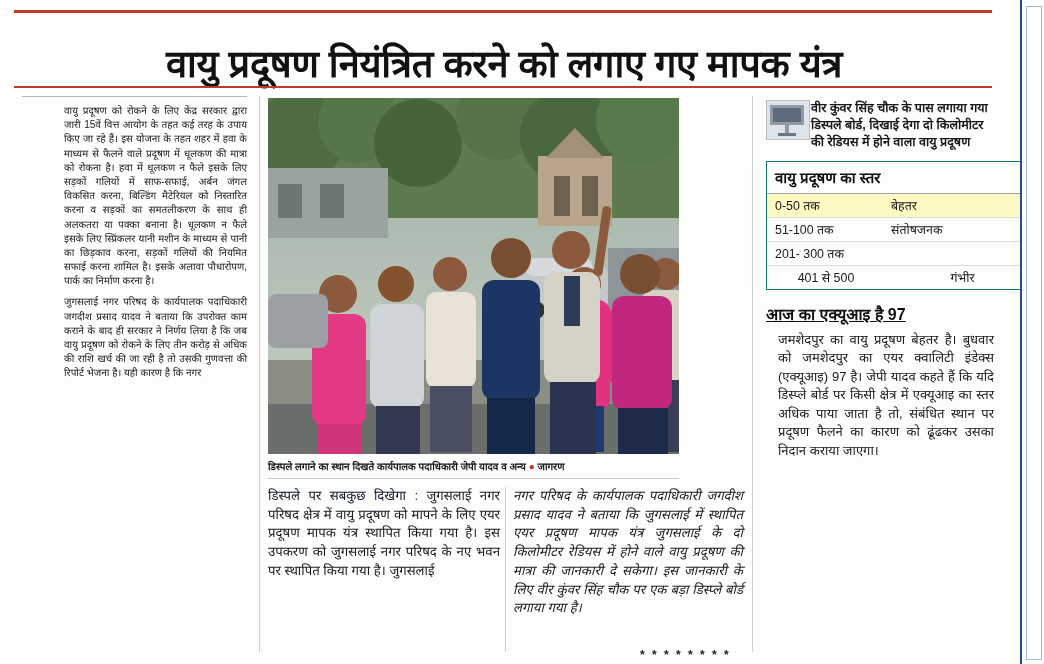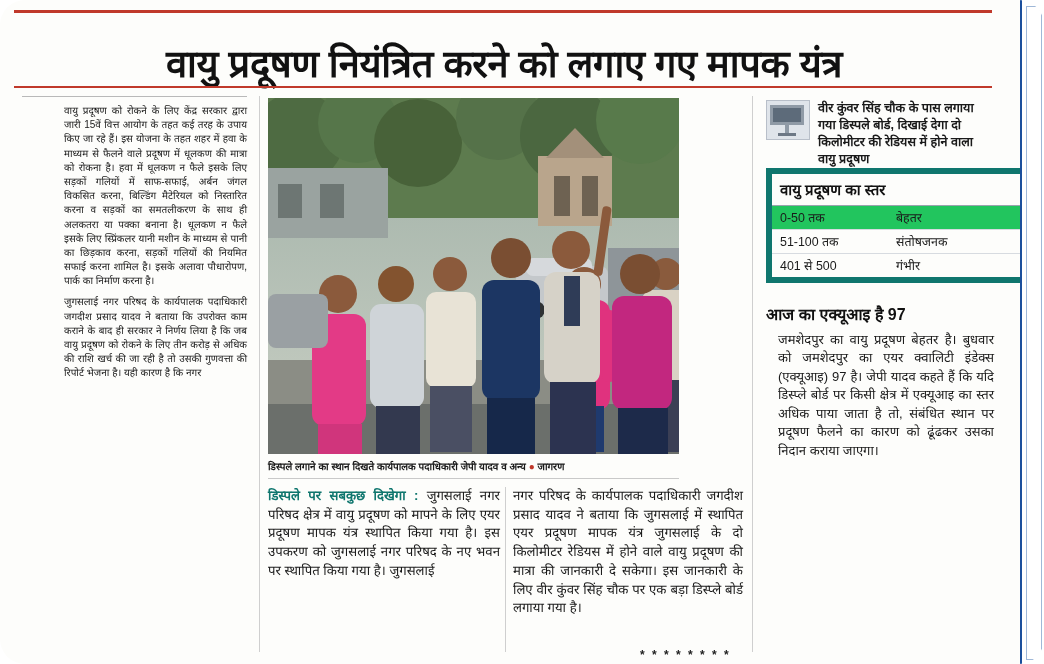"वायु प्रदूषण नियंत्रित करने को" #page { border-radius: 25px -> none }
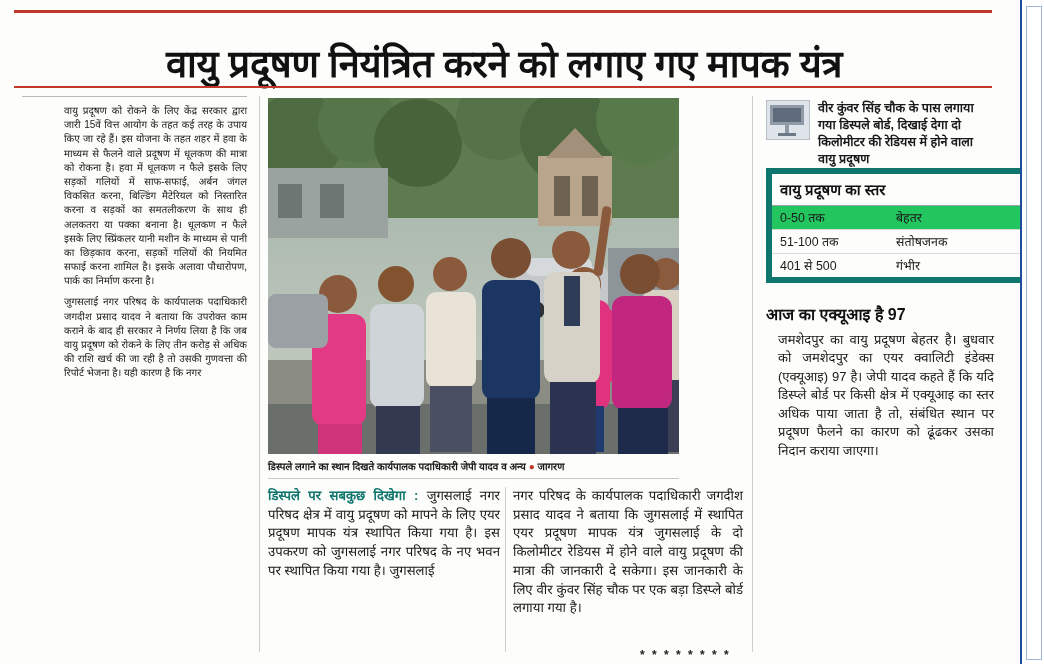"वीर कुंवर सिंह चौक के" .kicker-box { gap: 8px -> 1px; margin-bottom: none -> 10px }
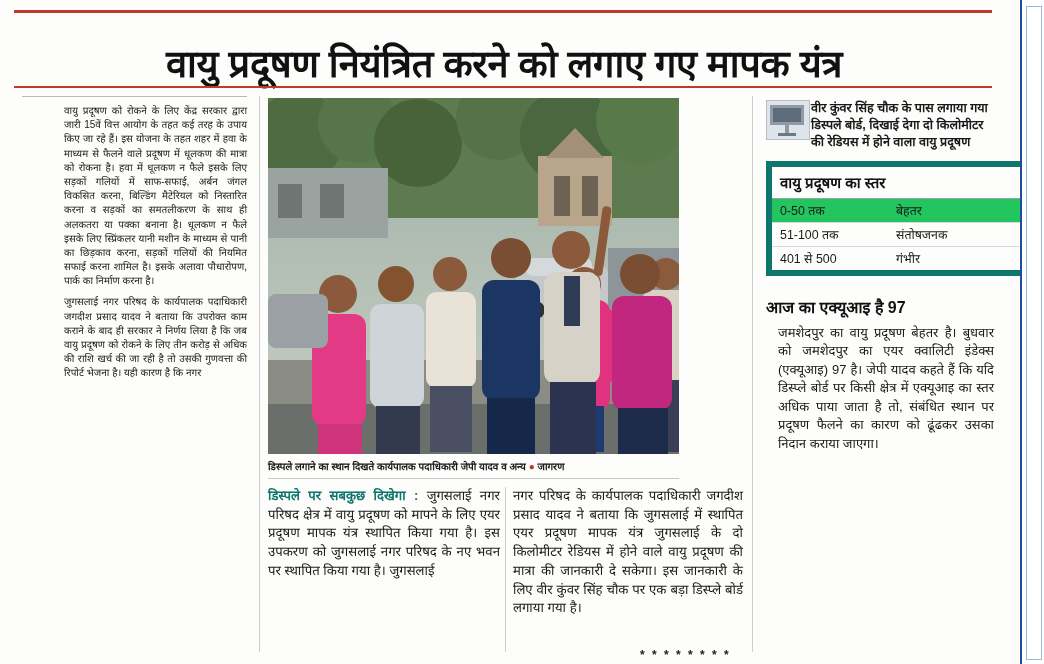"वायु प्रदूषण का स्तर" .aqi-table { border: 6px solid #0f766e -> 1px solid #0f766e; margin-bottom: 20px -> 13px }
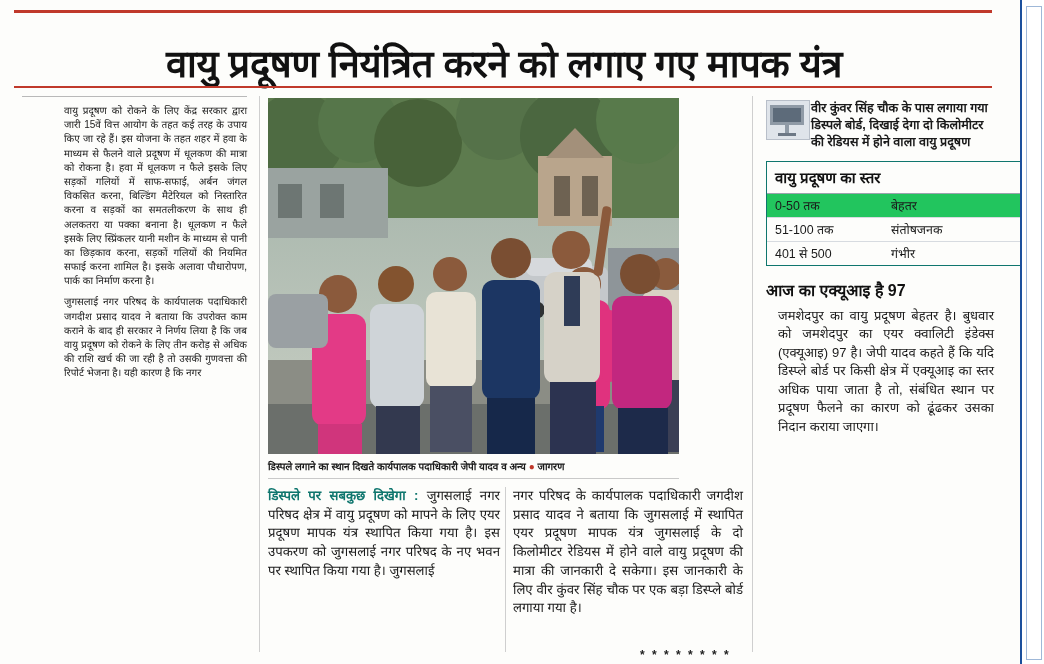"0-50 तक" .aqi-row.alt { background: #22c55e -> #fef9c3 }
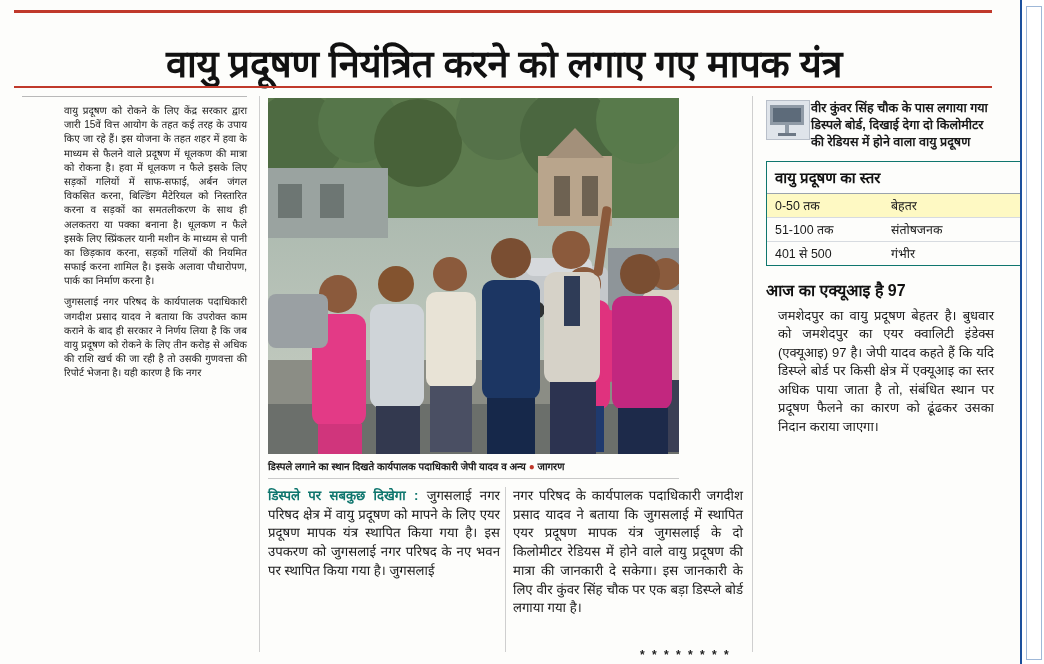"201- 300 तक" div.aqi-row { html: none -> <div> <div>201- 300 तक</div> <div></div> </div> }
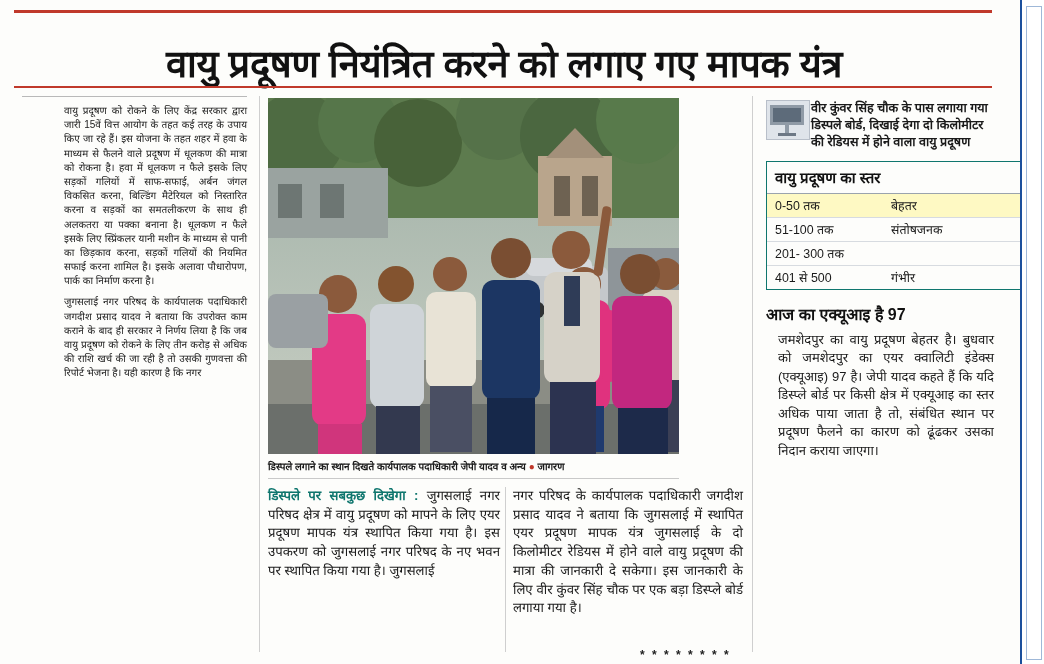"401 से 500" .aqi-row:last-child { text-align: none -> center }
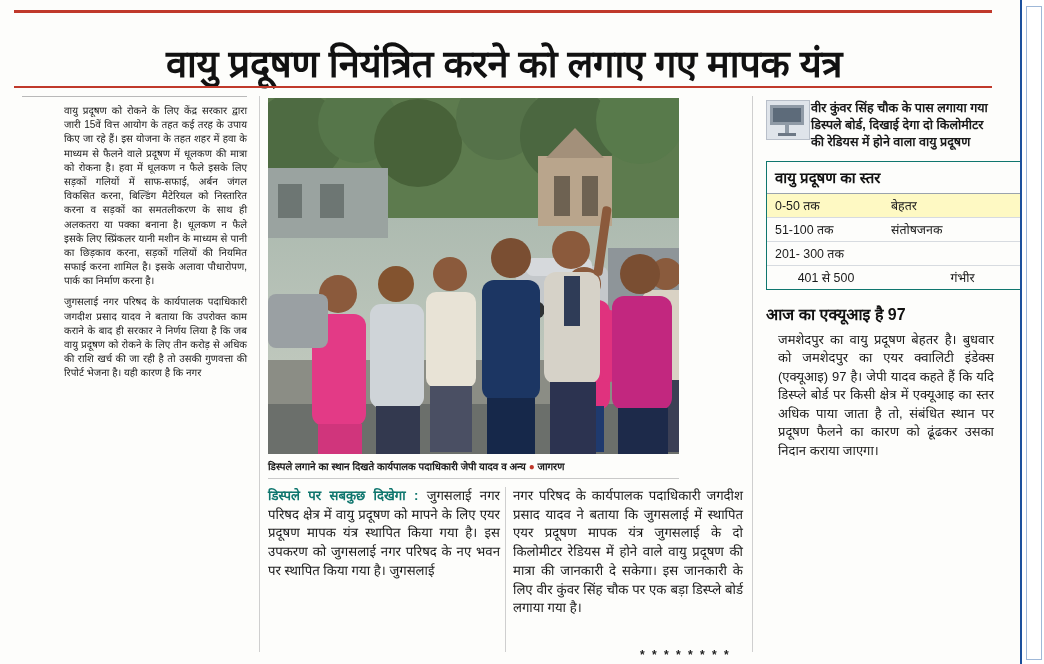"आज का एक्यूआइ है 97" .sub-head { text-decoration: none -> underline }
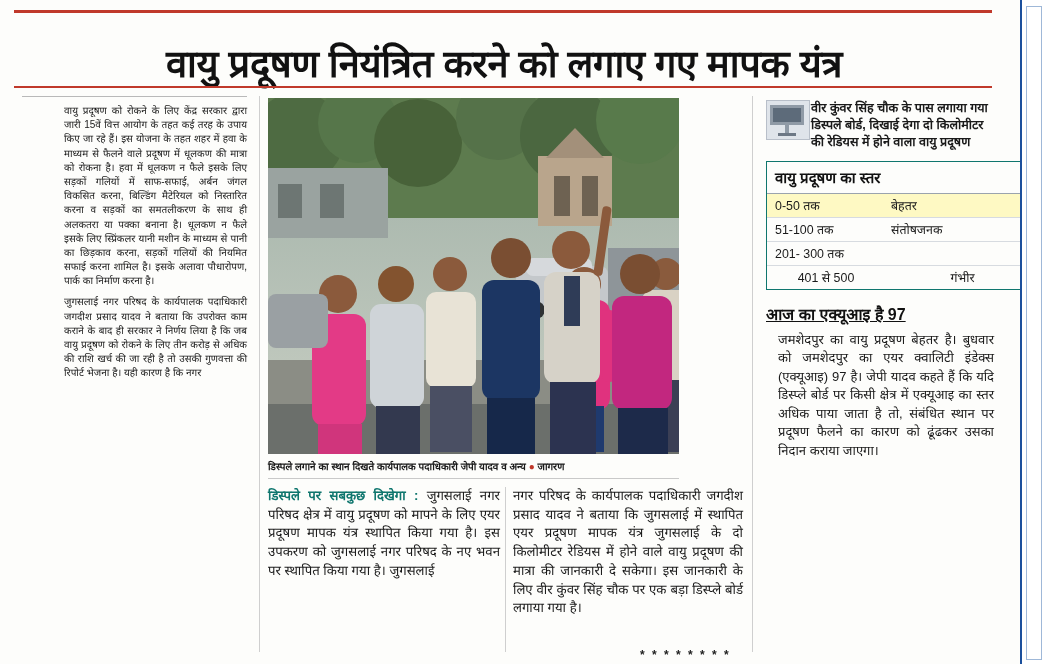"डिस्पले पर सबकुछ दिखेगा :" .lede { color: #0f766e -> #0f172a; font-weight: bold -> normal }
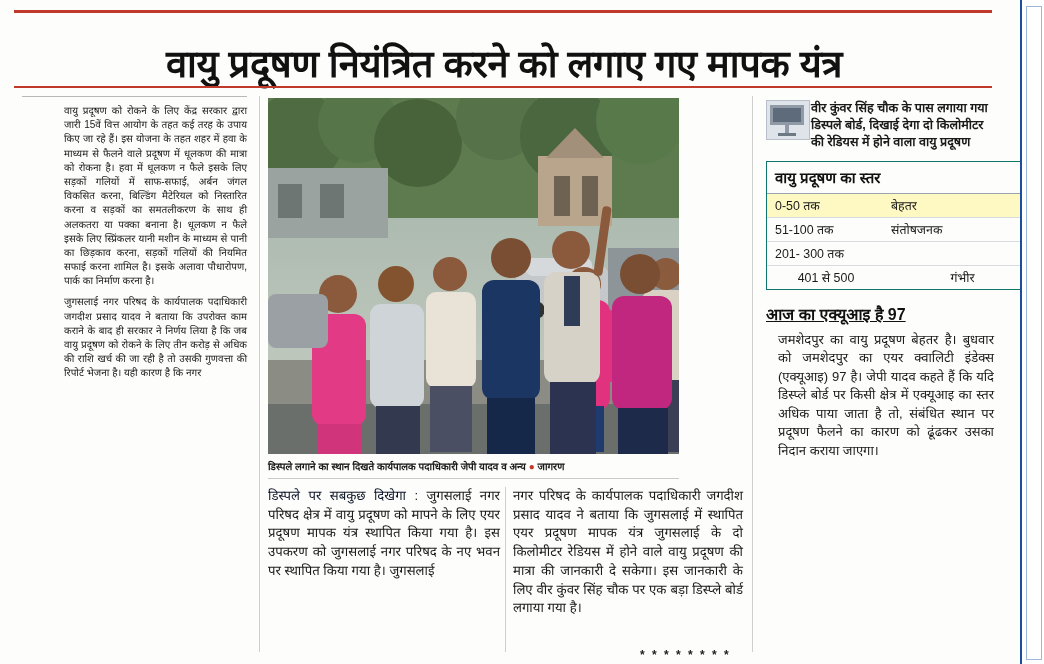"नगर परिषद के कार्यपालक पदाधिकारी" .col-mid-b { font-style: none -> italic }
